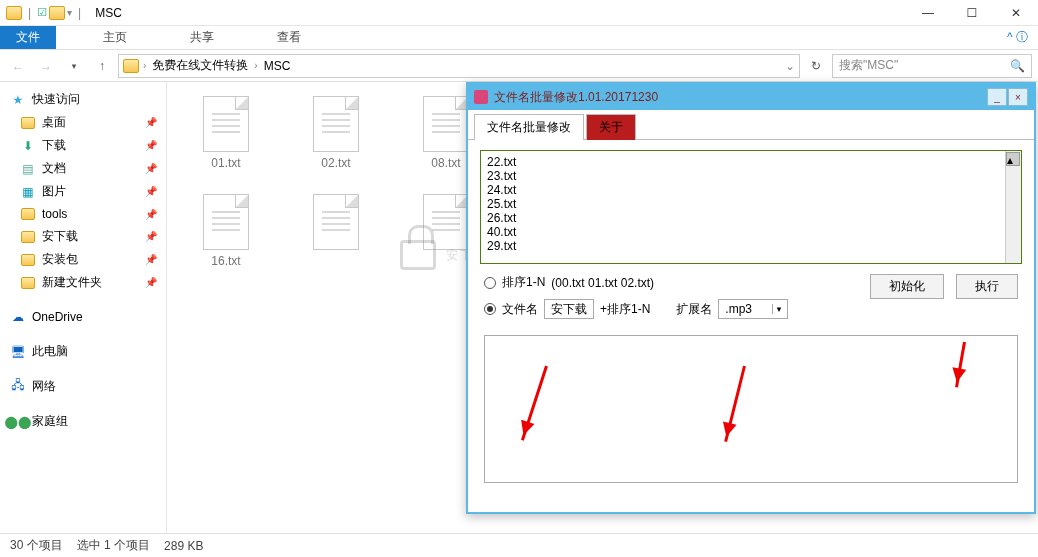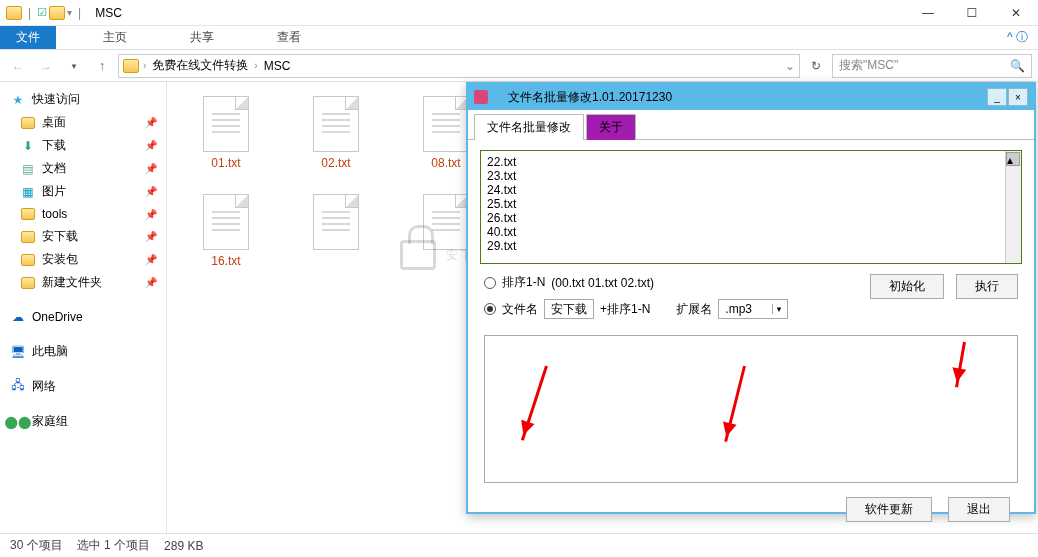"文件名批量修改1.01.20171230" .dlg-title { color: #000000 -> #7f1d1d; gap: 20px -> 6px }
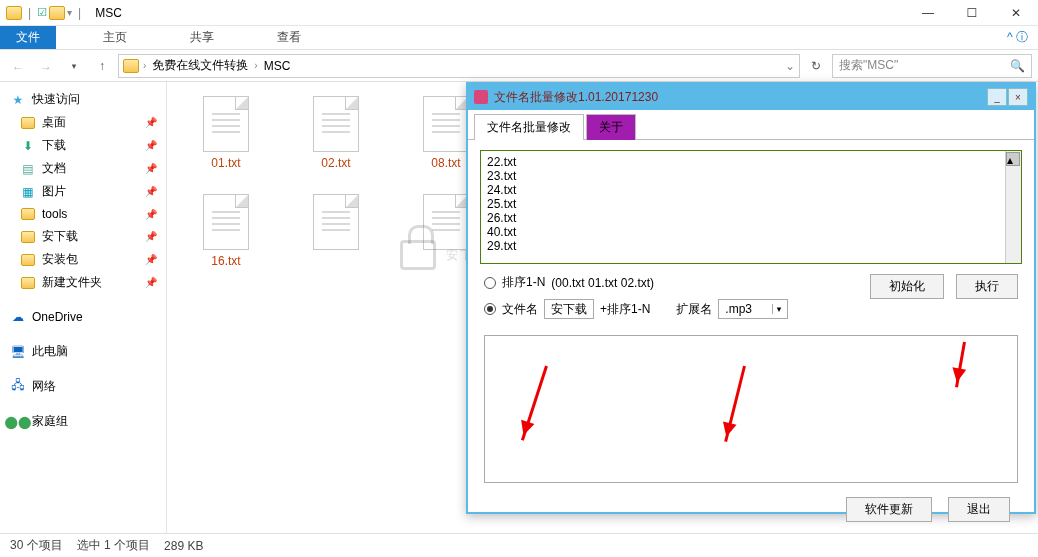"关于" .dlg-tab.inactive { background: #a21caf -> #b91c1c }
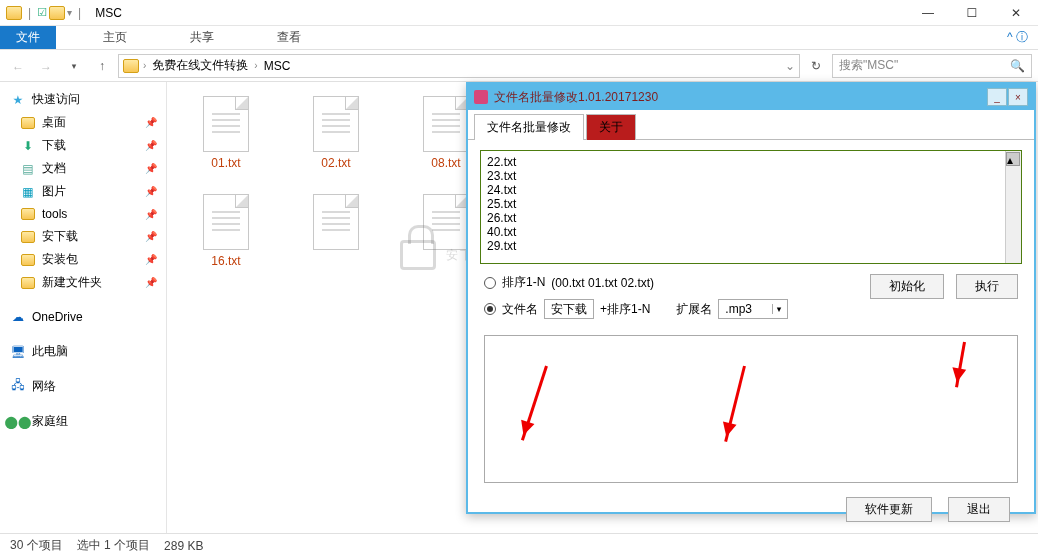"01.txt" .file-name { color: #c2410c -> #737373 }
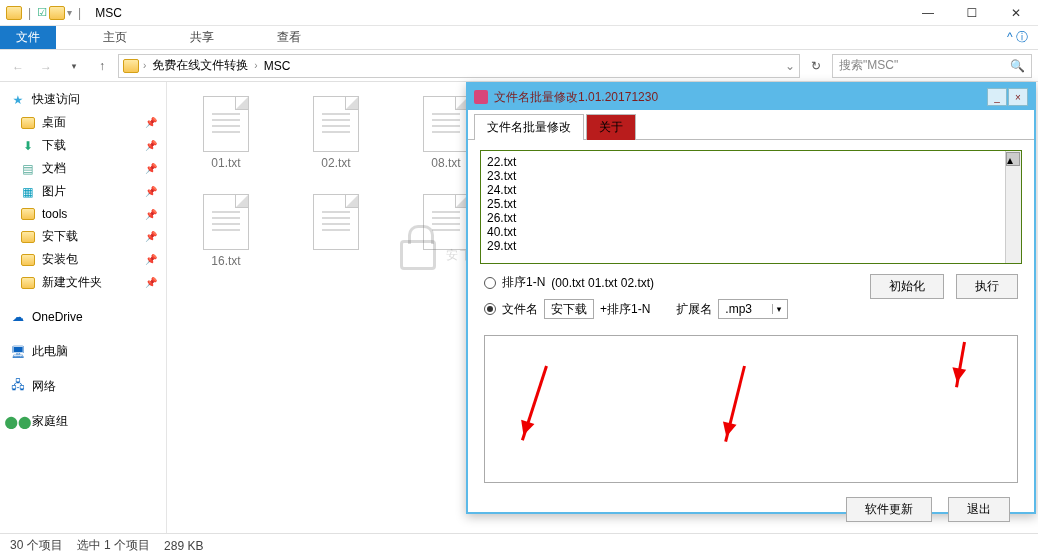"软件更新" div.bottom-btns { html: <div> <button>软件更新</button> <button>退出</button> </div> -> none }
